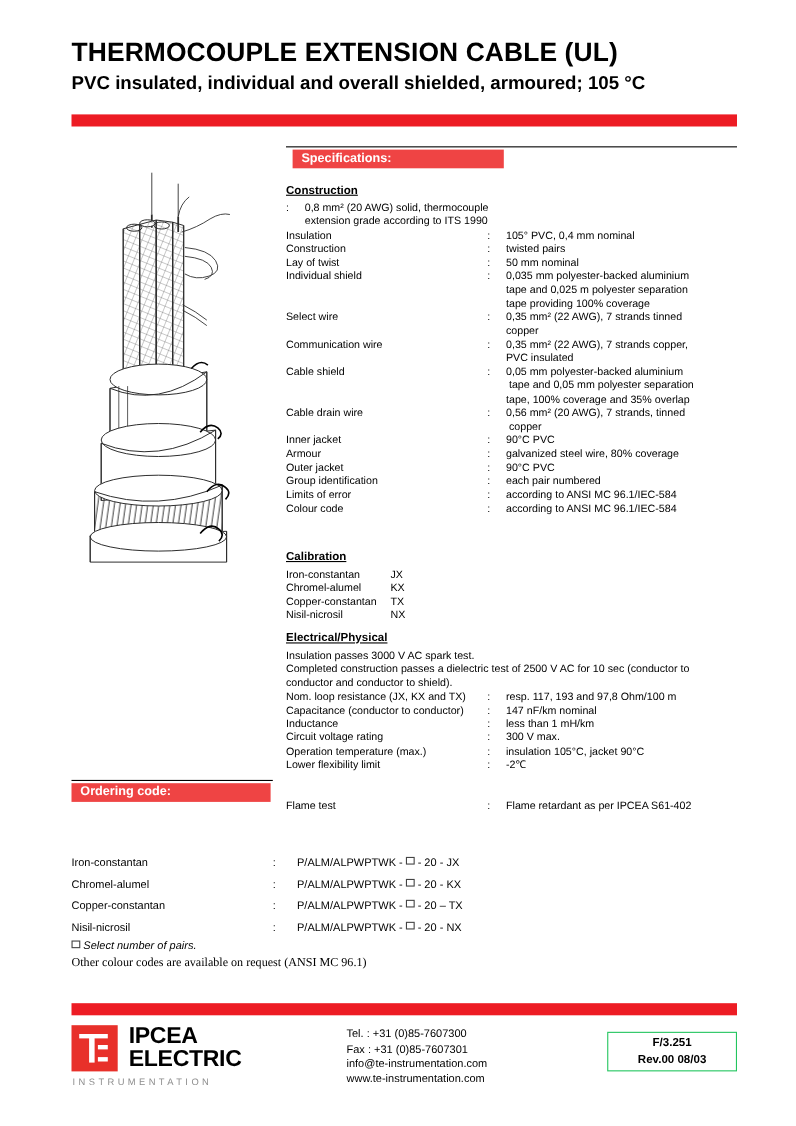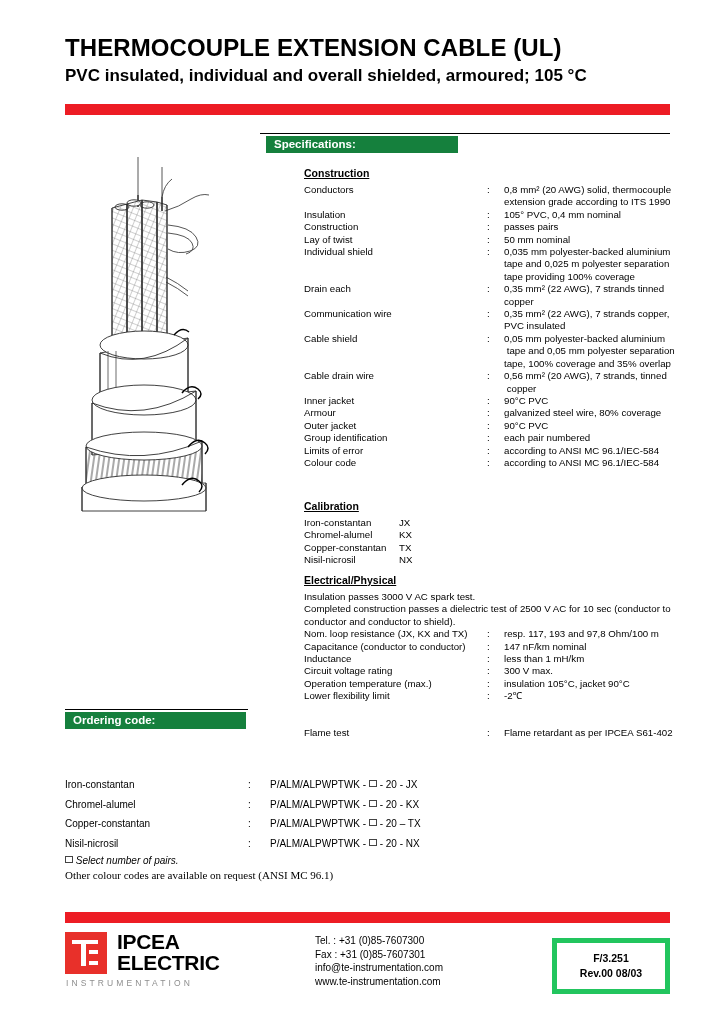"Specifications:" .sec-tag { background: #15803d -> #ef4444 }
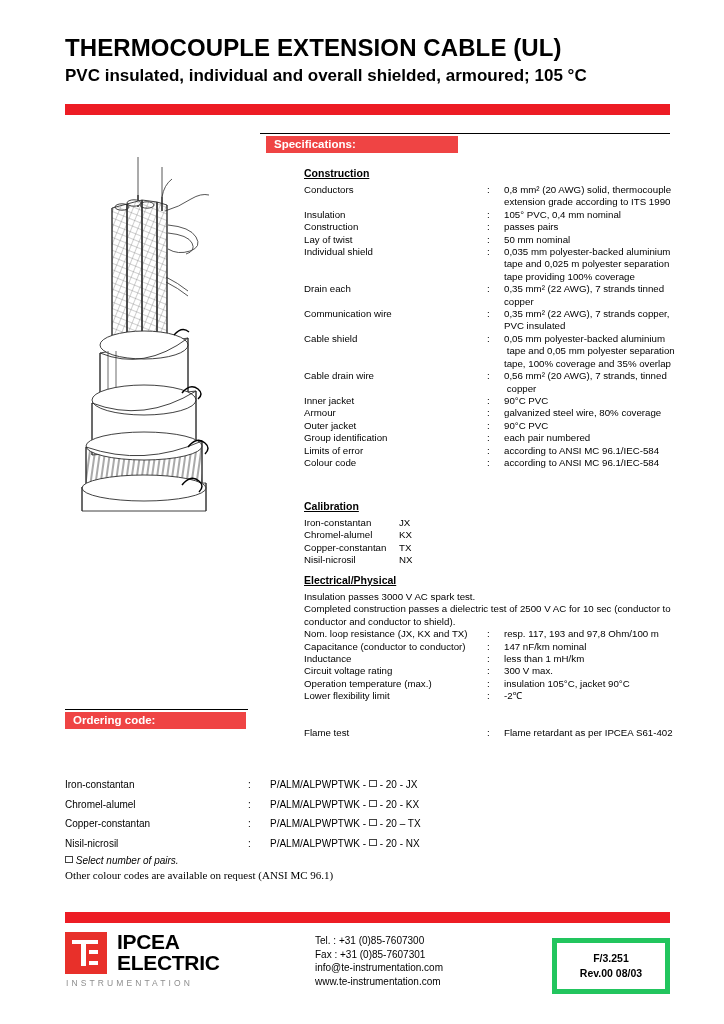"Construction" .spec-block { margin-left: 44px -> none }
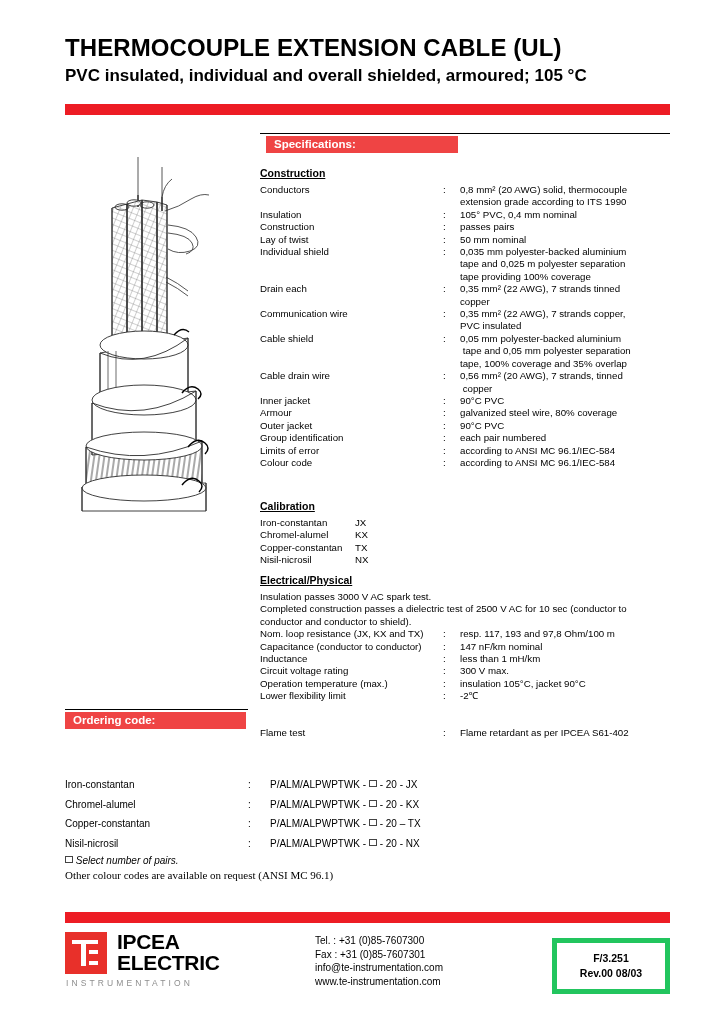"Conductors" div.lbl { html: <div>Conductors</div> -> none }
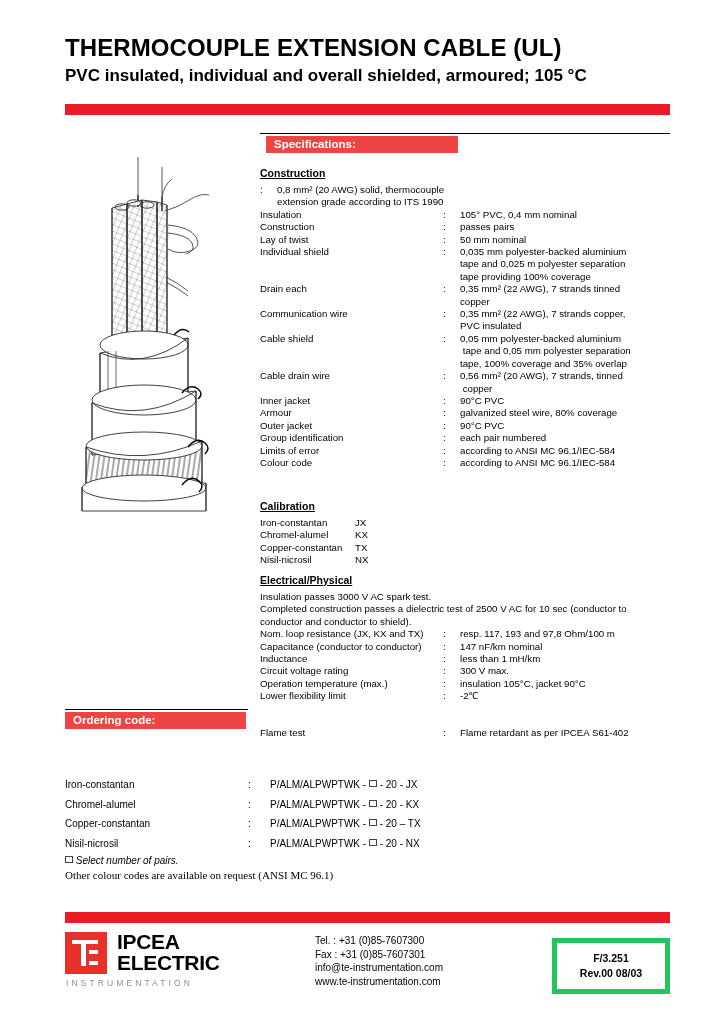"passes pairs" span.cont { text: passes -> twisted }
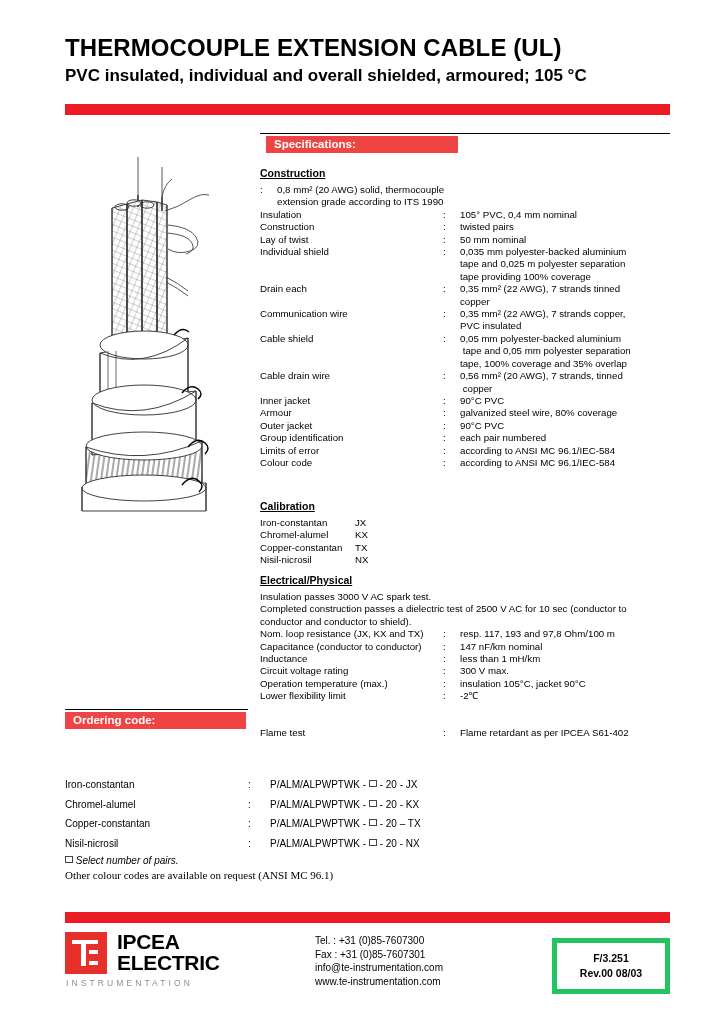"Drain each" div.lbl { text: Drain each -> Select wire }
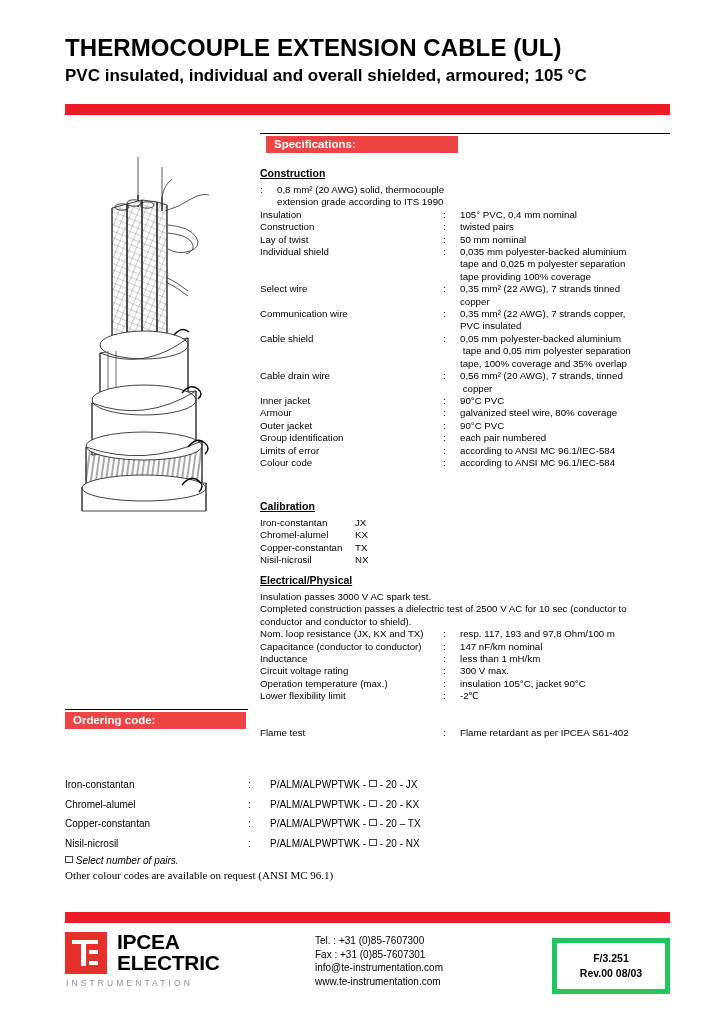"F/3.251" .docbox { border: 5px solid #22c55e -> 1px solid #22c55e; height: 56px -> 36px }
